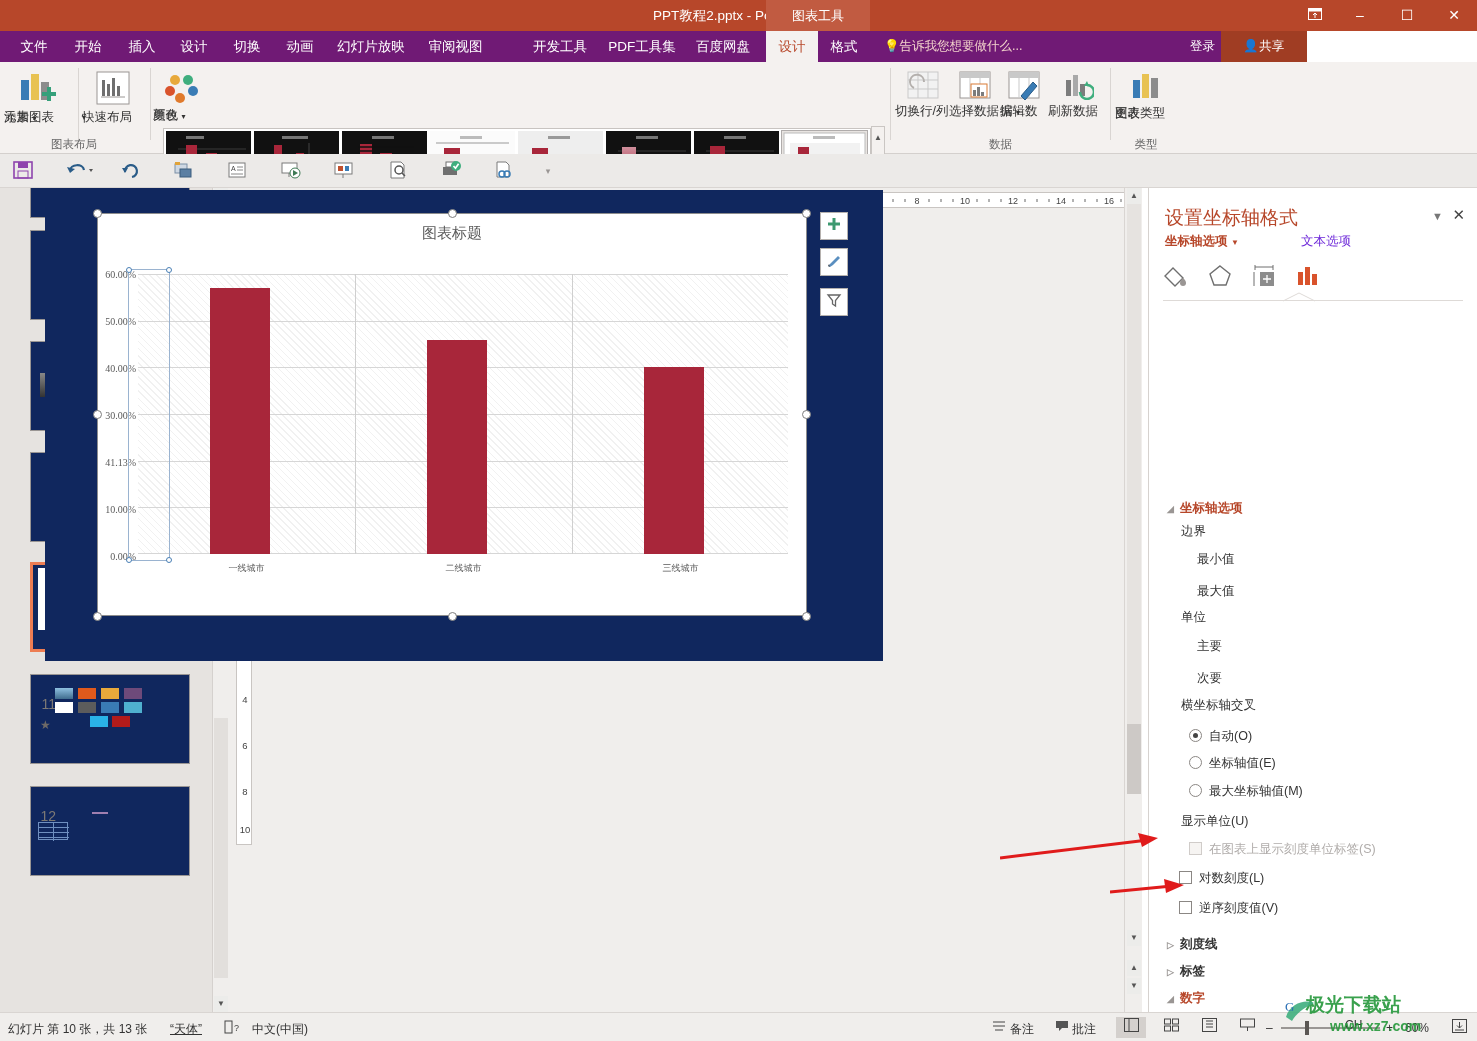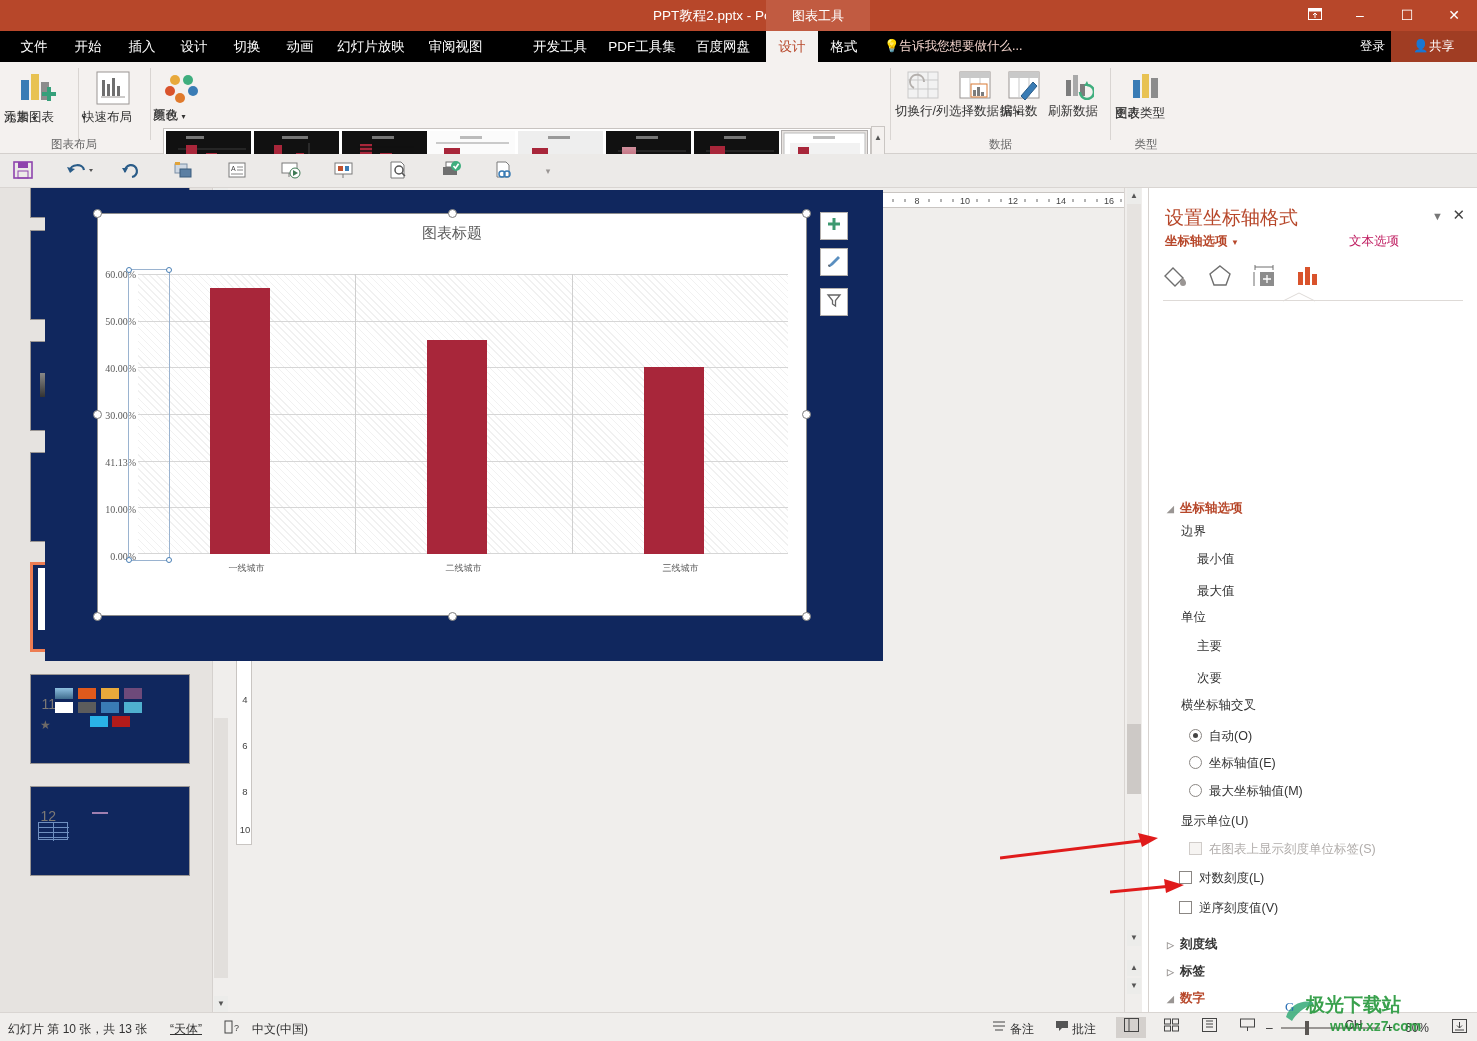"文件" .ribbontabs { background: #000000 -> #701a75; width: 1477px -> 1307px }
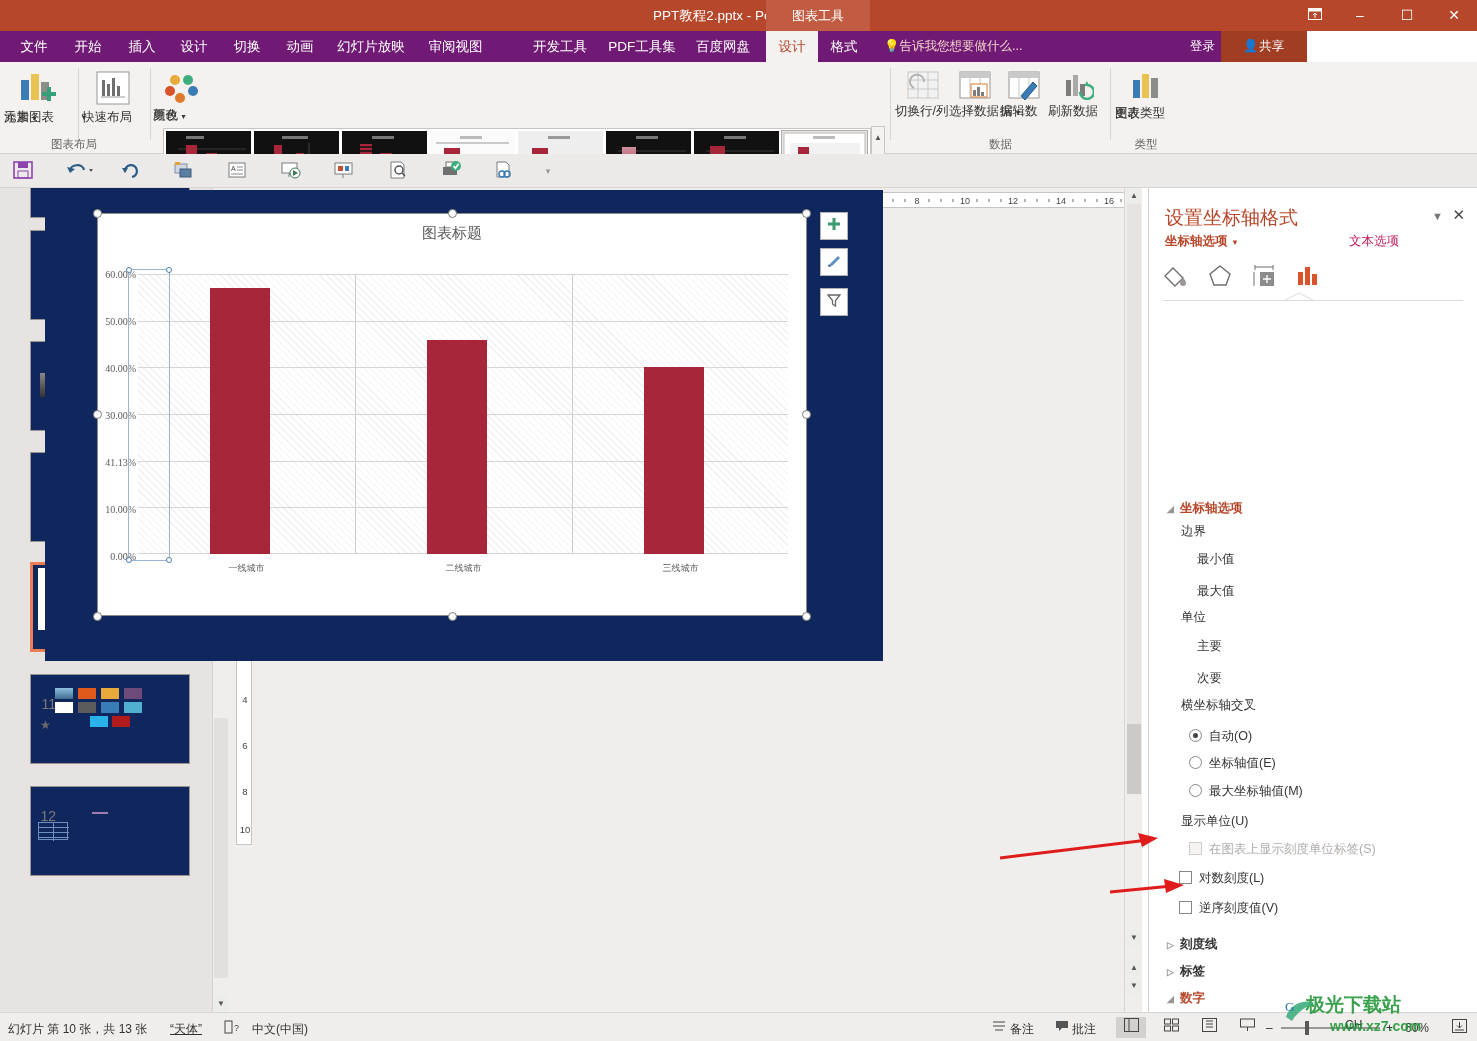"文本选项" .pane-tab.inactive { color: #be185d -> #6d28d9; margin-left: 48px -> none }
